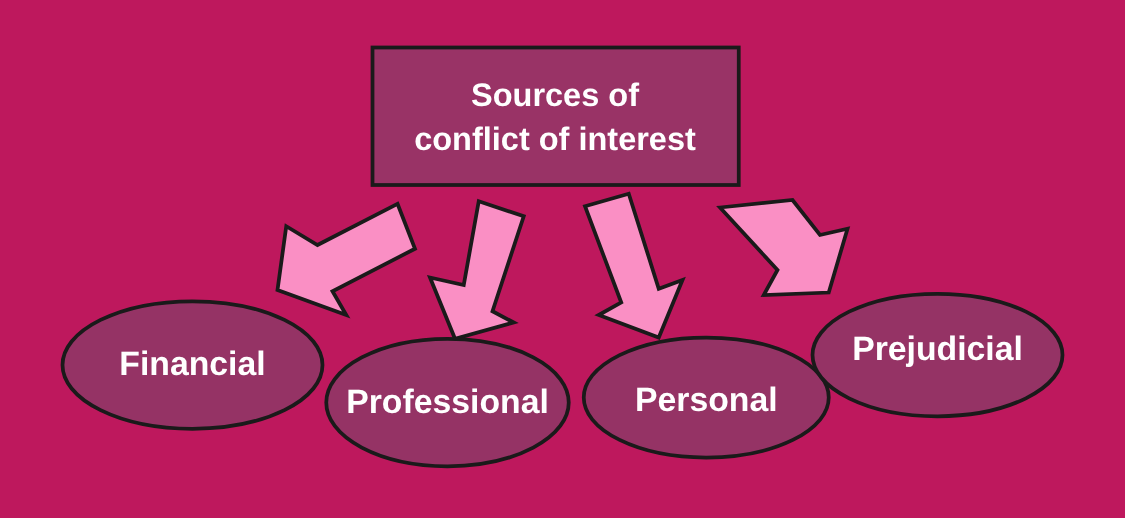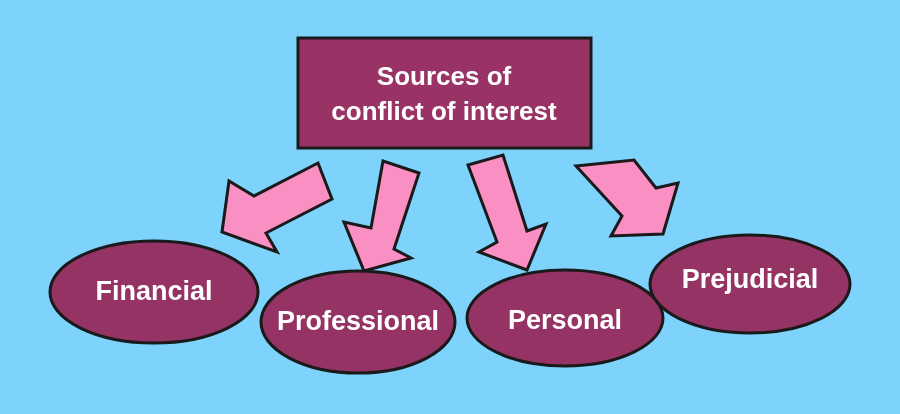"Sources of" #canvas { background: #7dd3fc -> #be185d }
